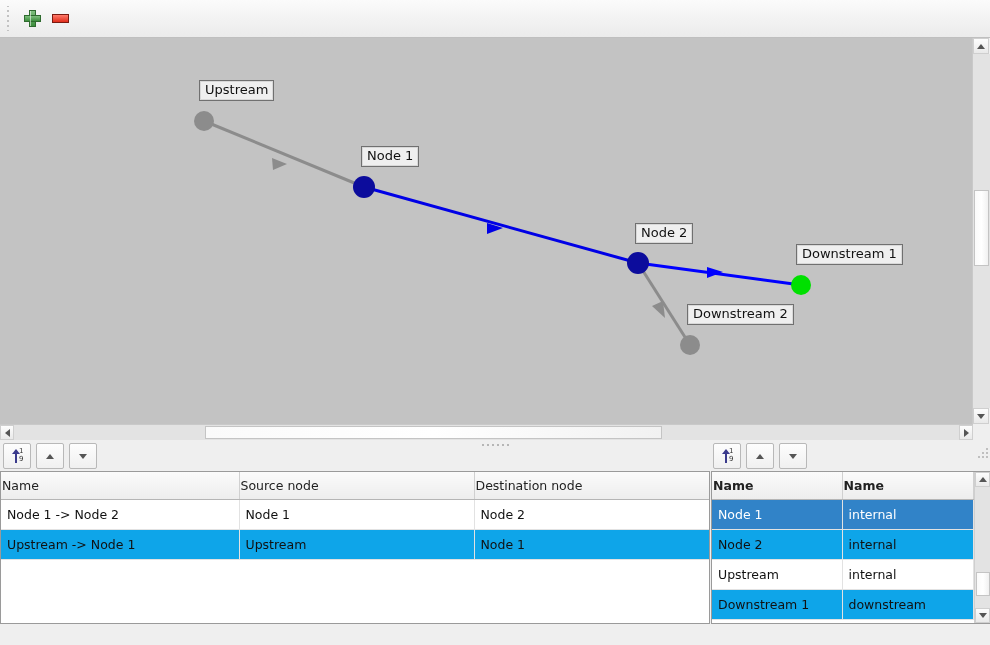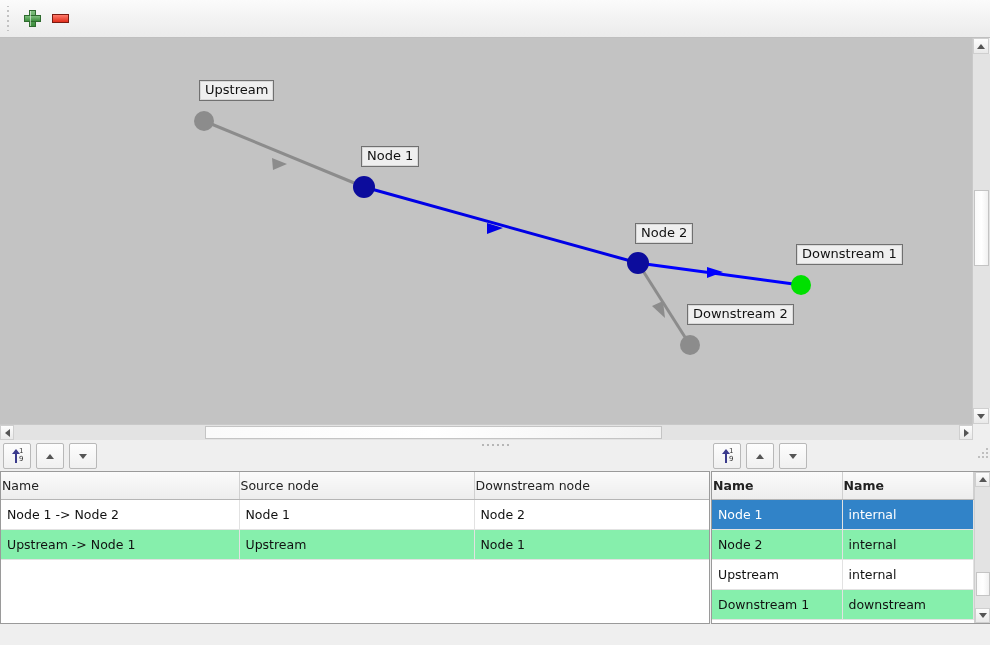"Downstream node" th { text: Downstream -> Destination }
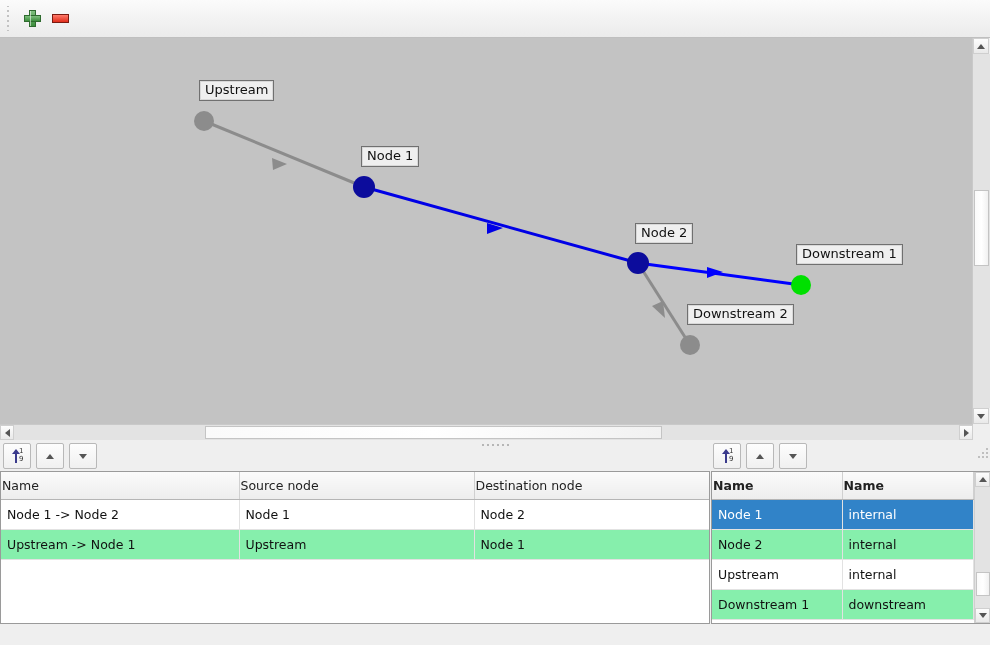"Upstream -> Node 1" tr.even td { background: #86efac -> #0ea5e9 }
